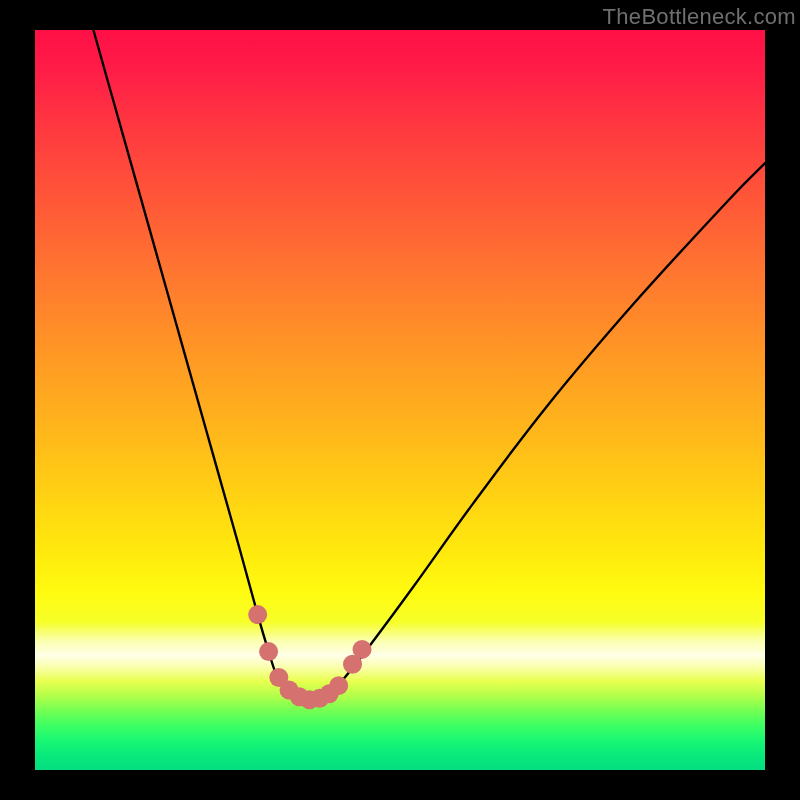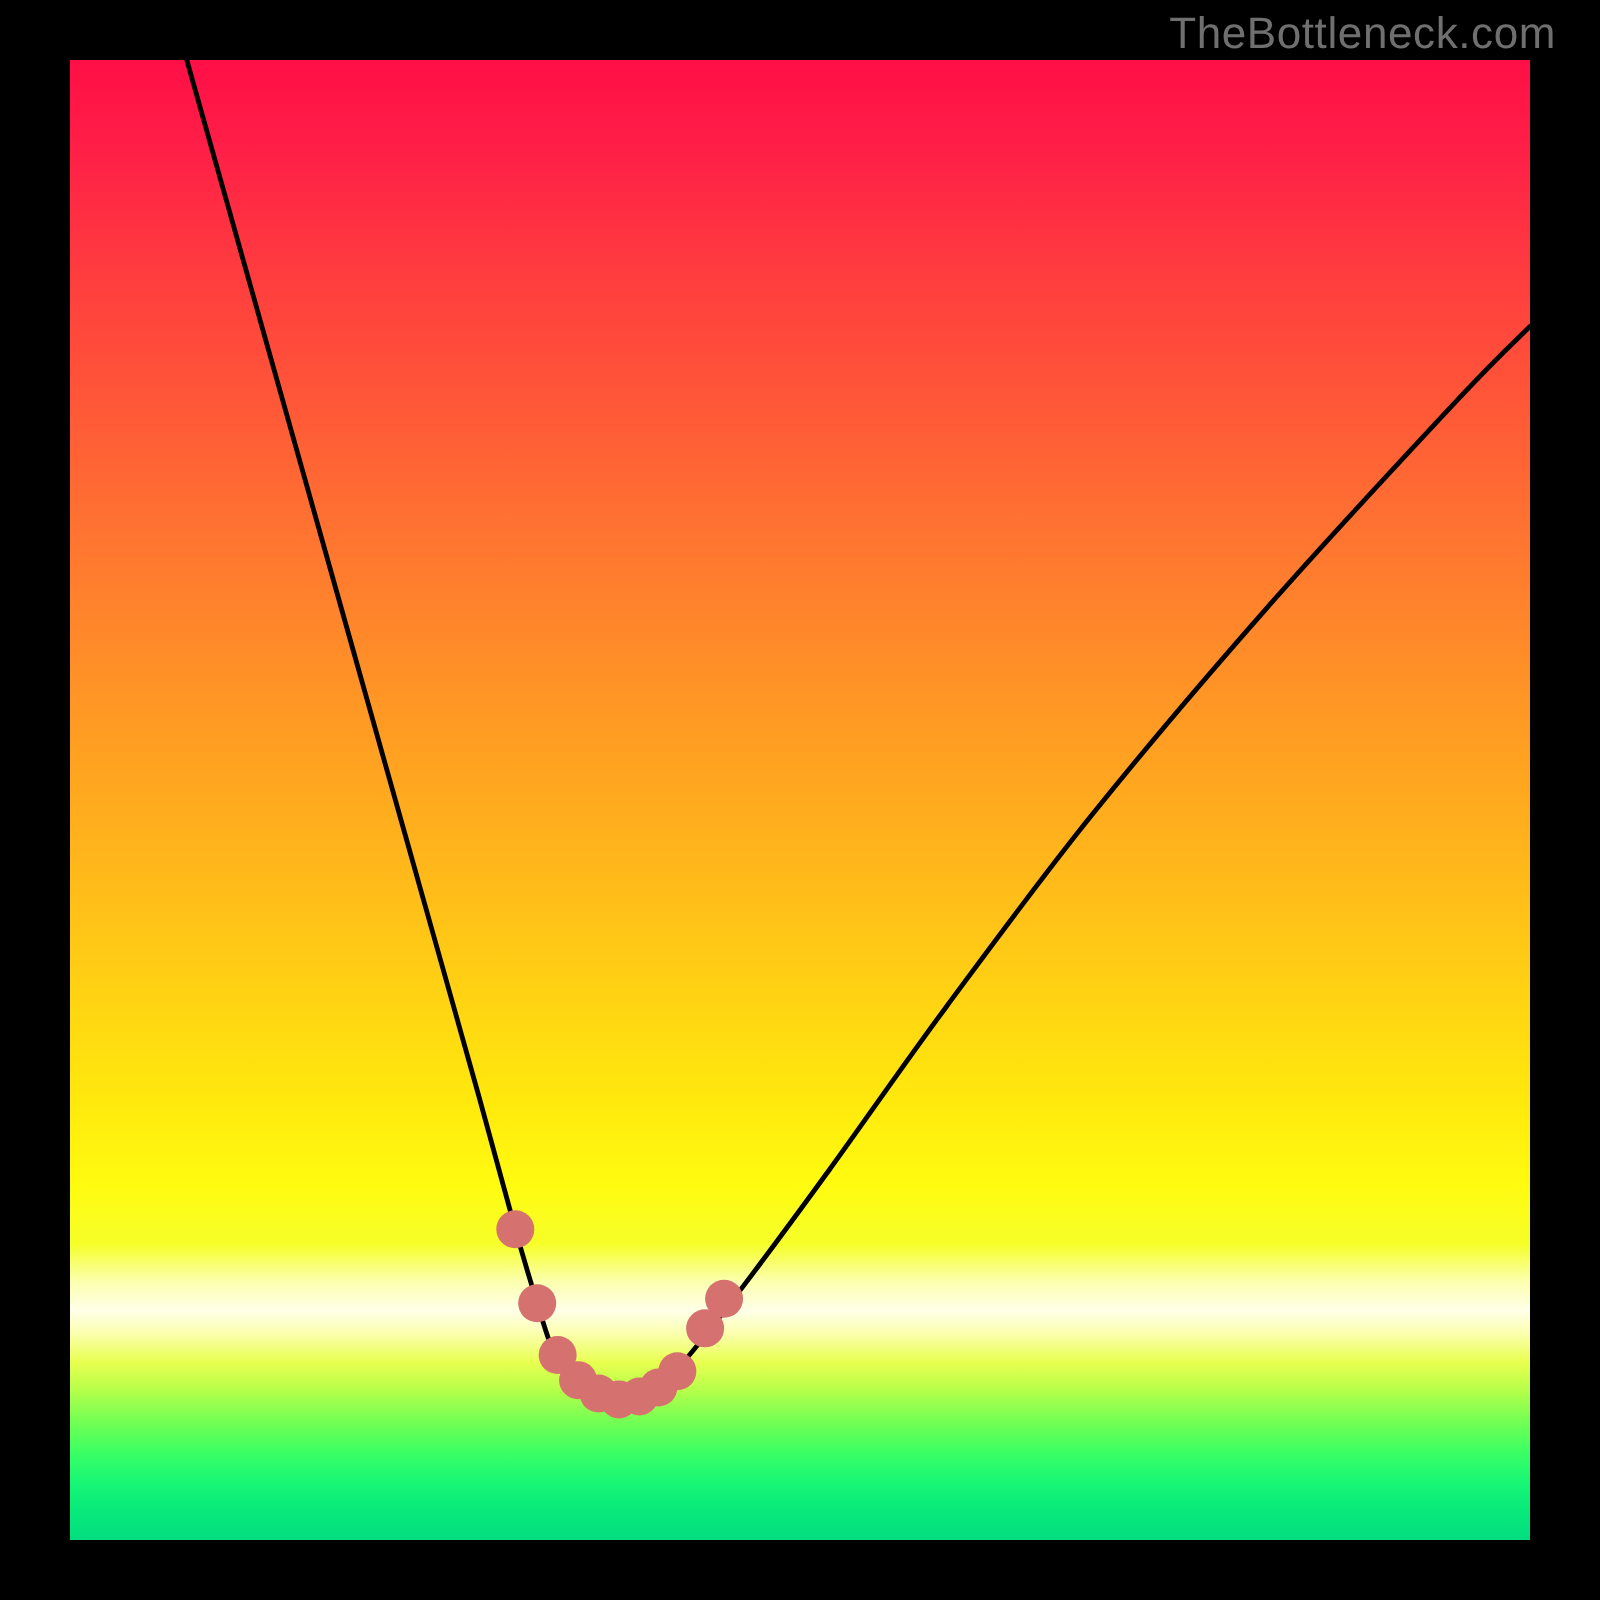"TheBottleneck.com" .watermark { right: 22px -> 4px }
